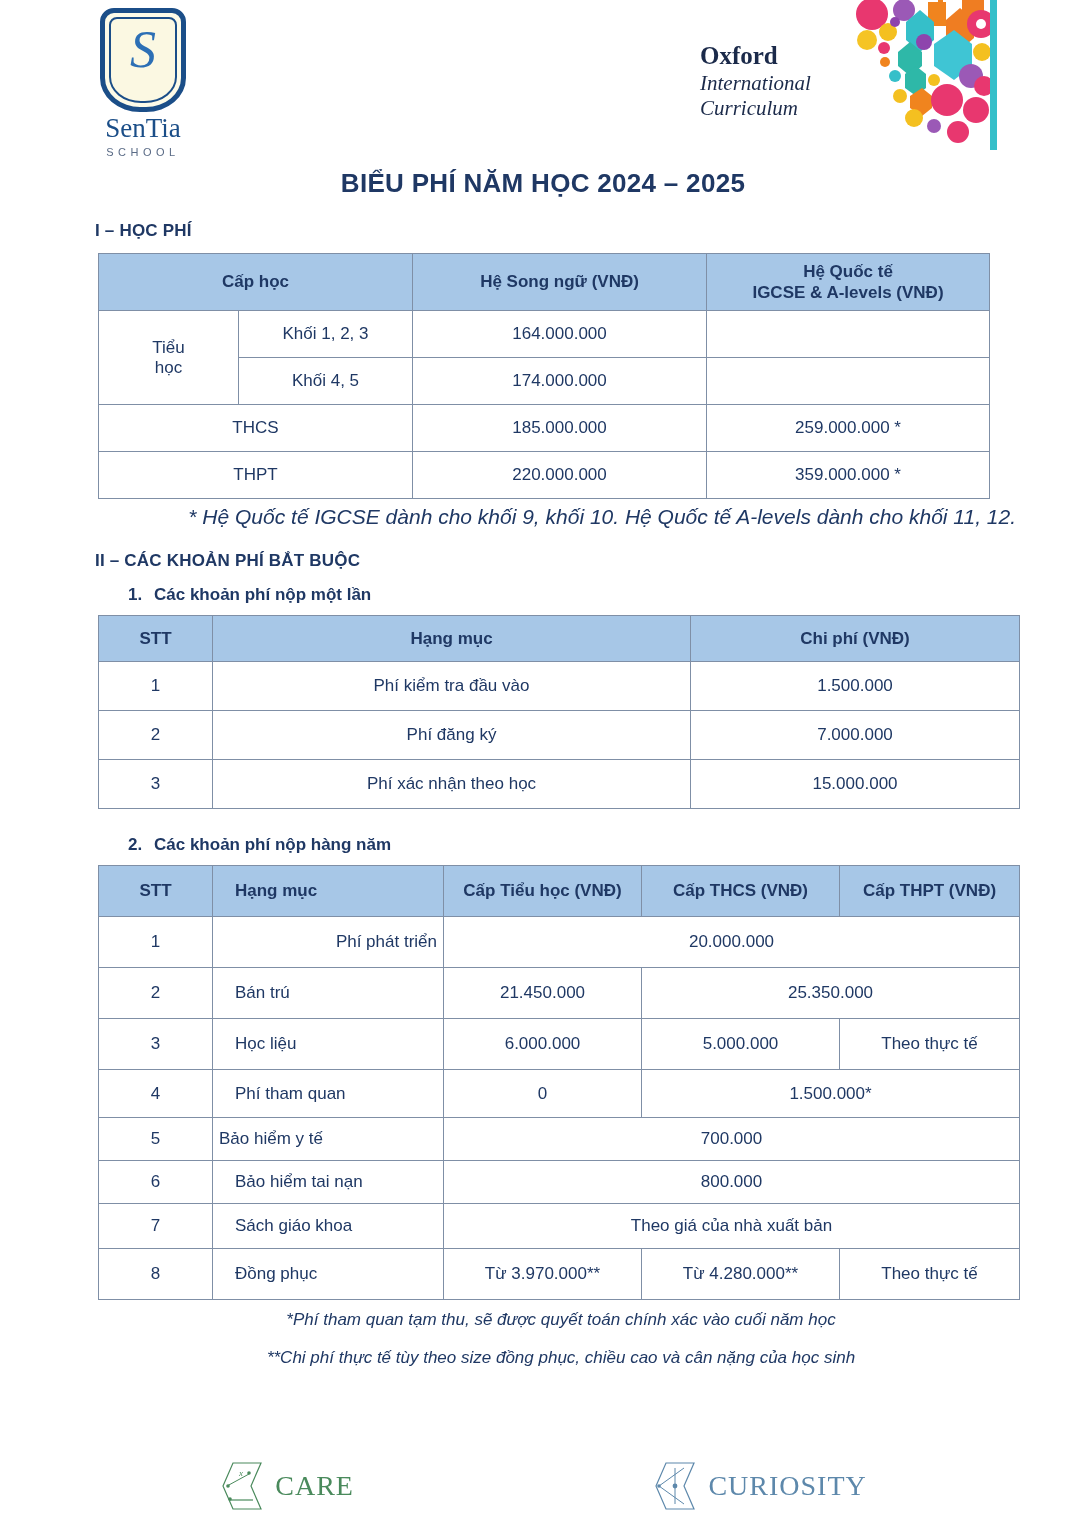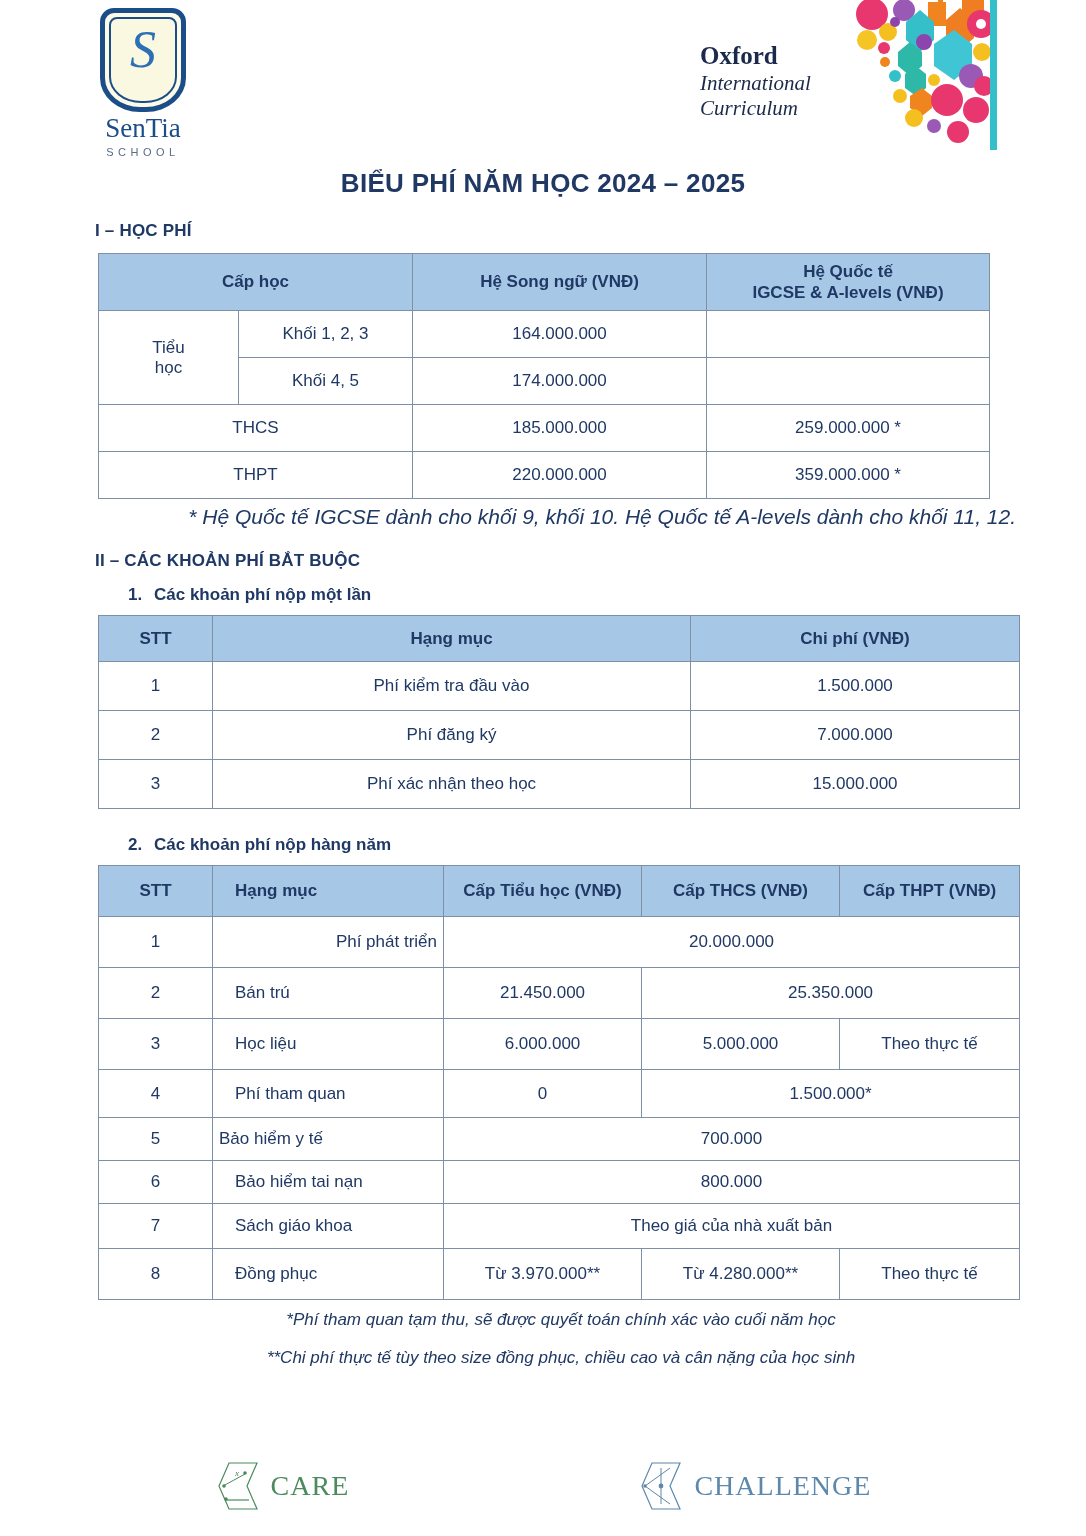"CHALLENGE" span.vlabel { text: CHALLENGE -> CURIOSITY }
